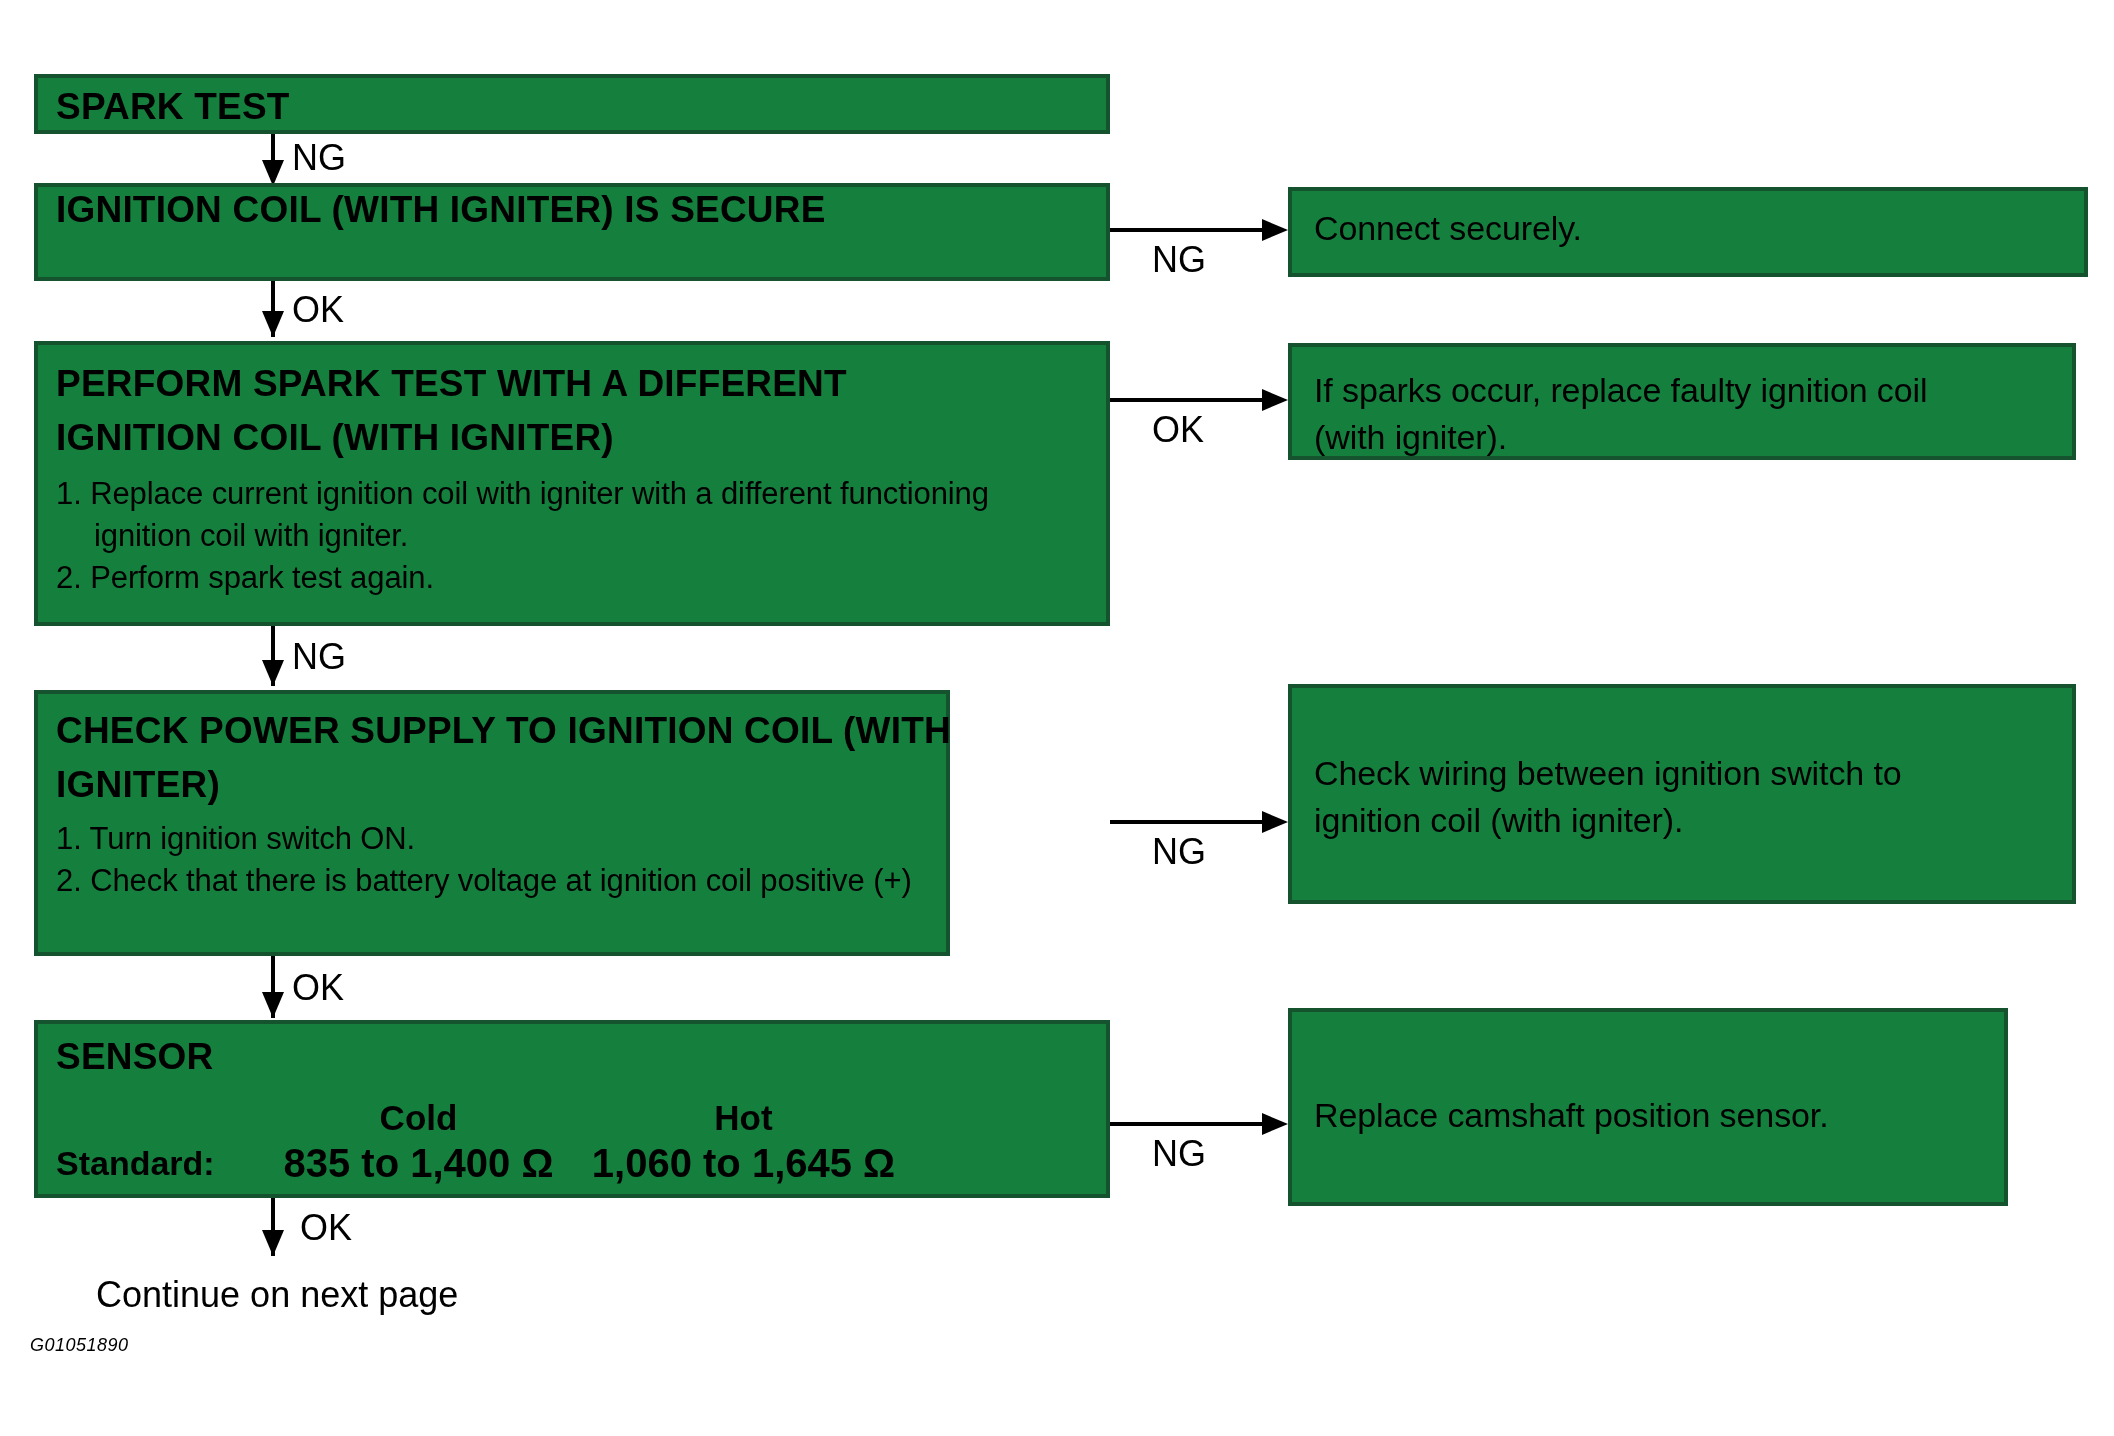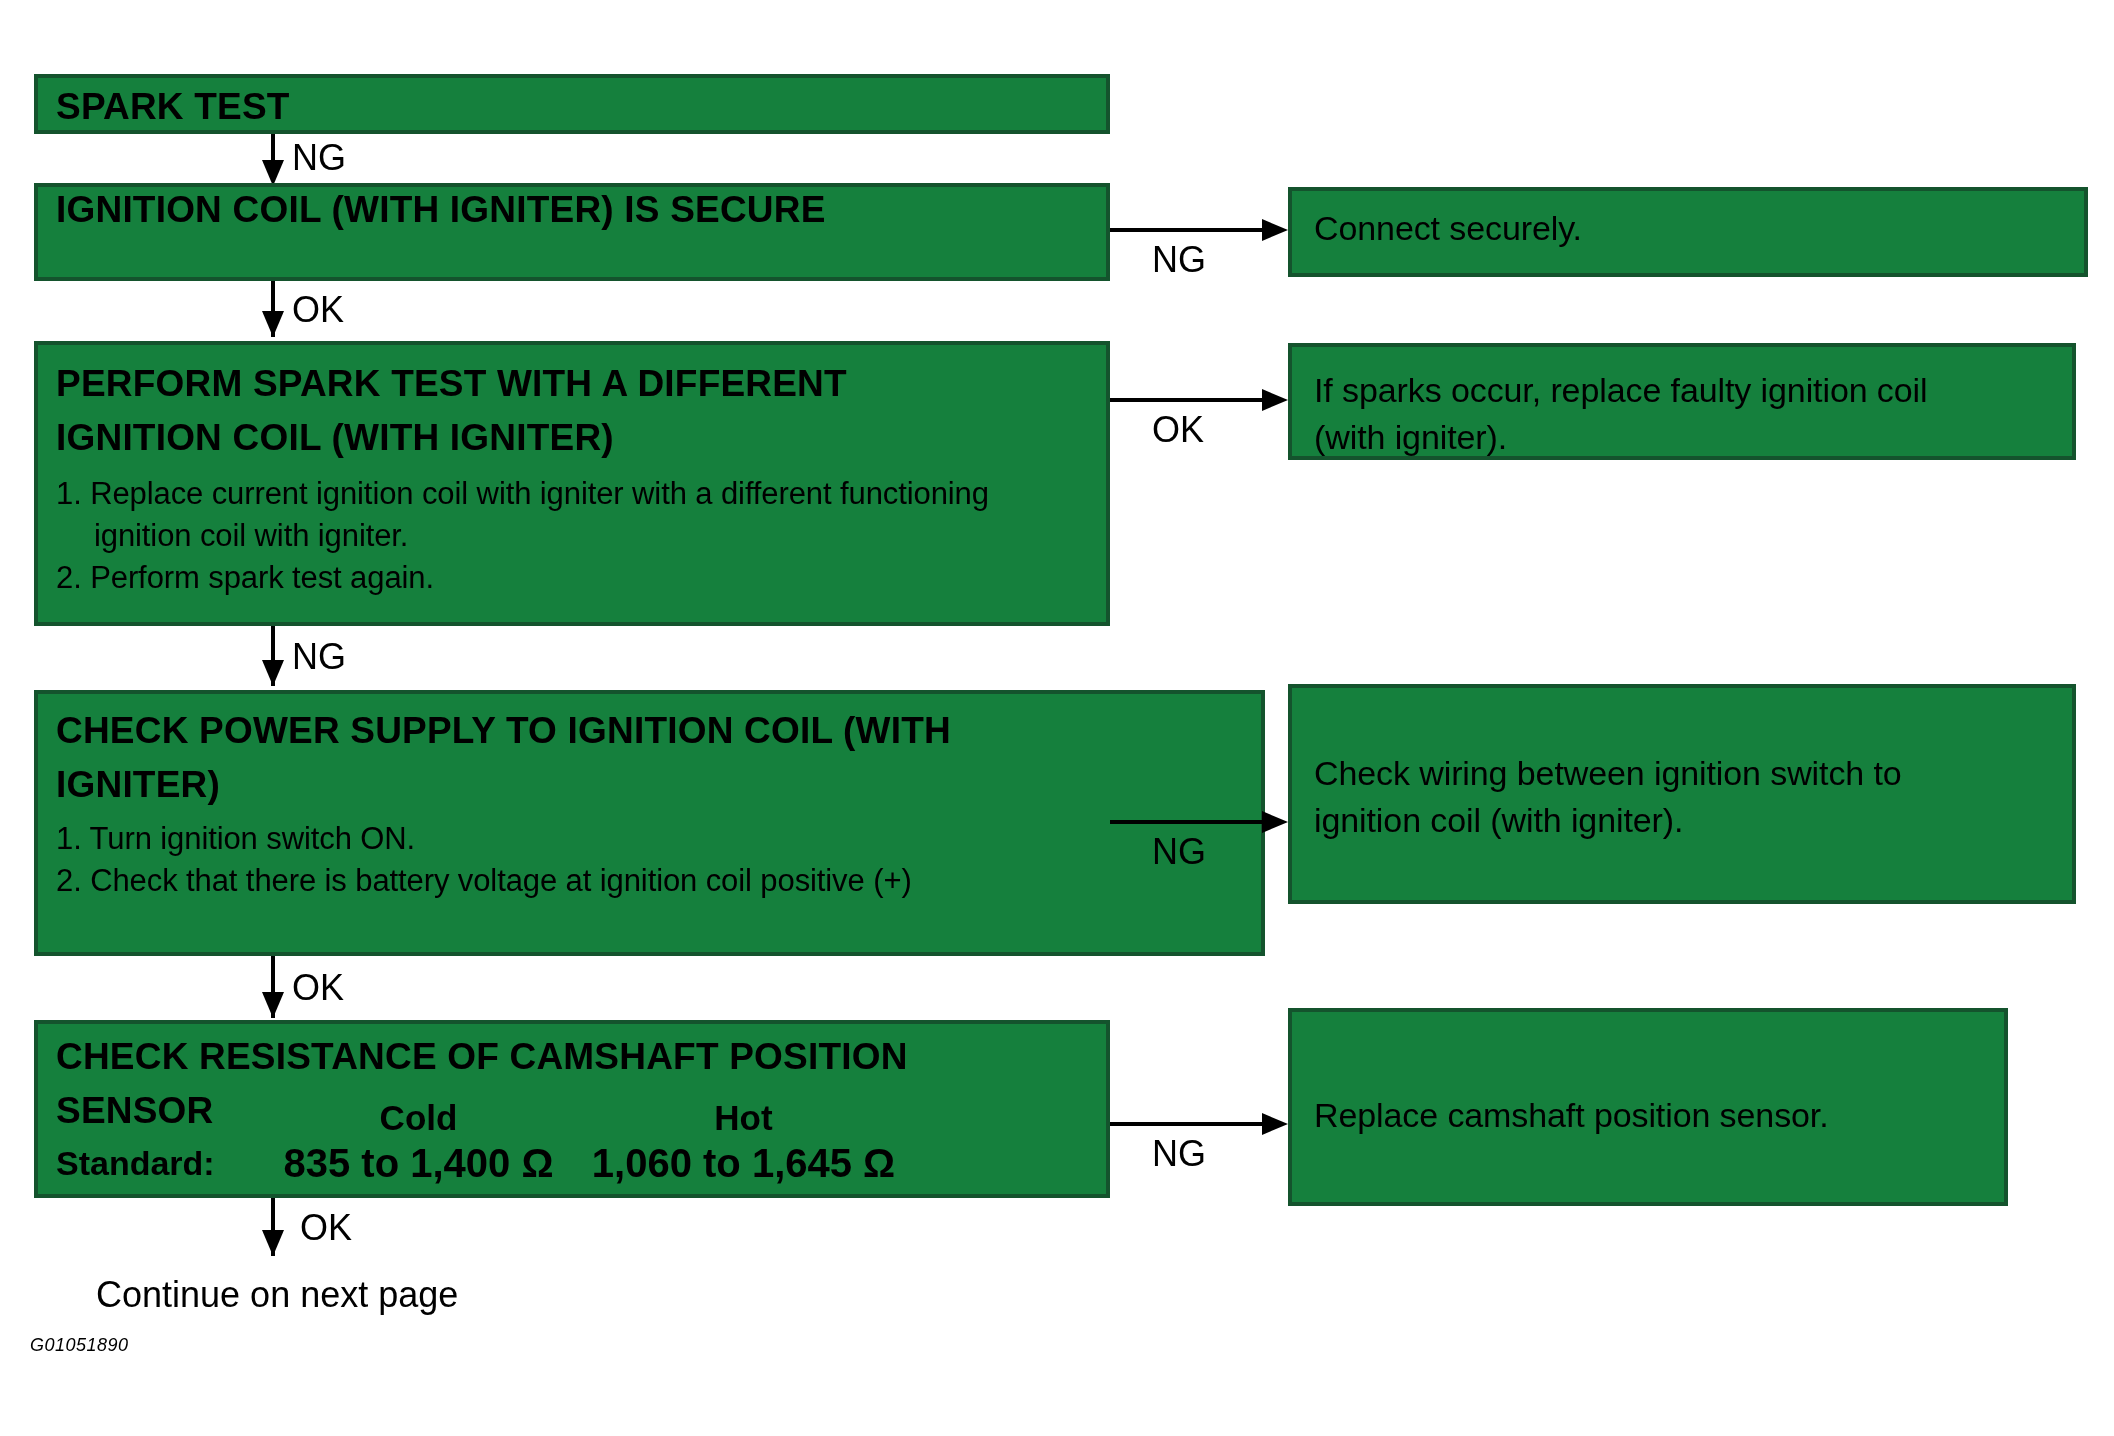"CHECK POWER SUPPLY TO IGNITION" div.box { width: 1231px -> 916px }
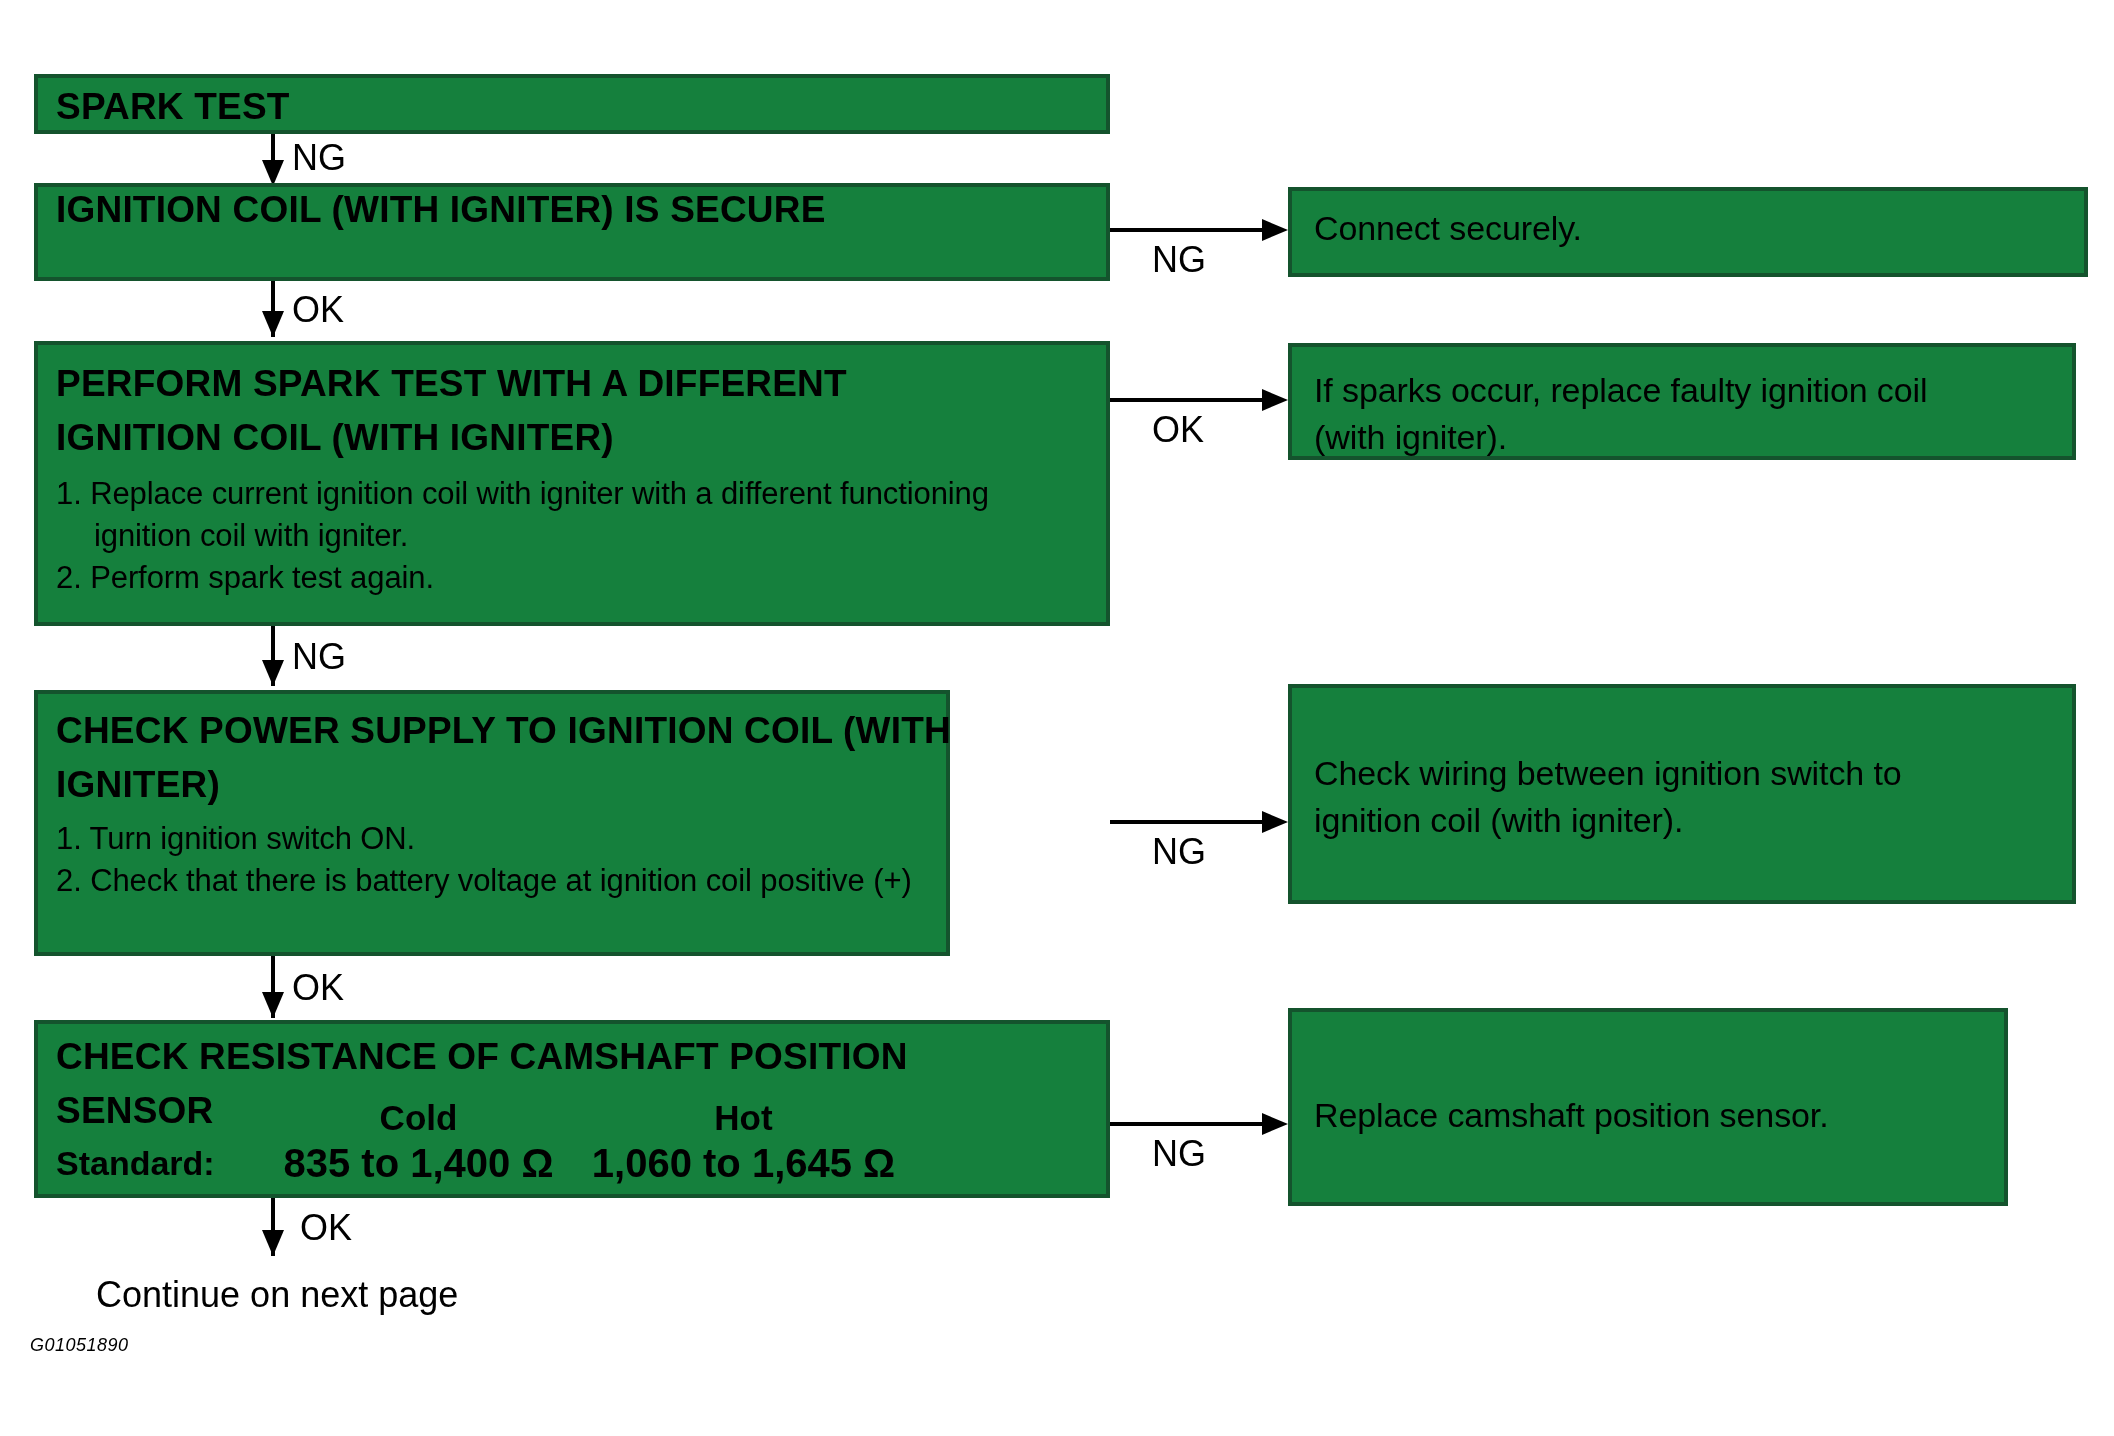"CHECK RESISTANCE OF CAMSHAFT POSITION" div.hdr { html: <div>CHECK RESISTANCE OF CAMSHAFT POSITION</div> -> none }
